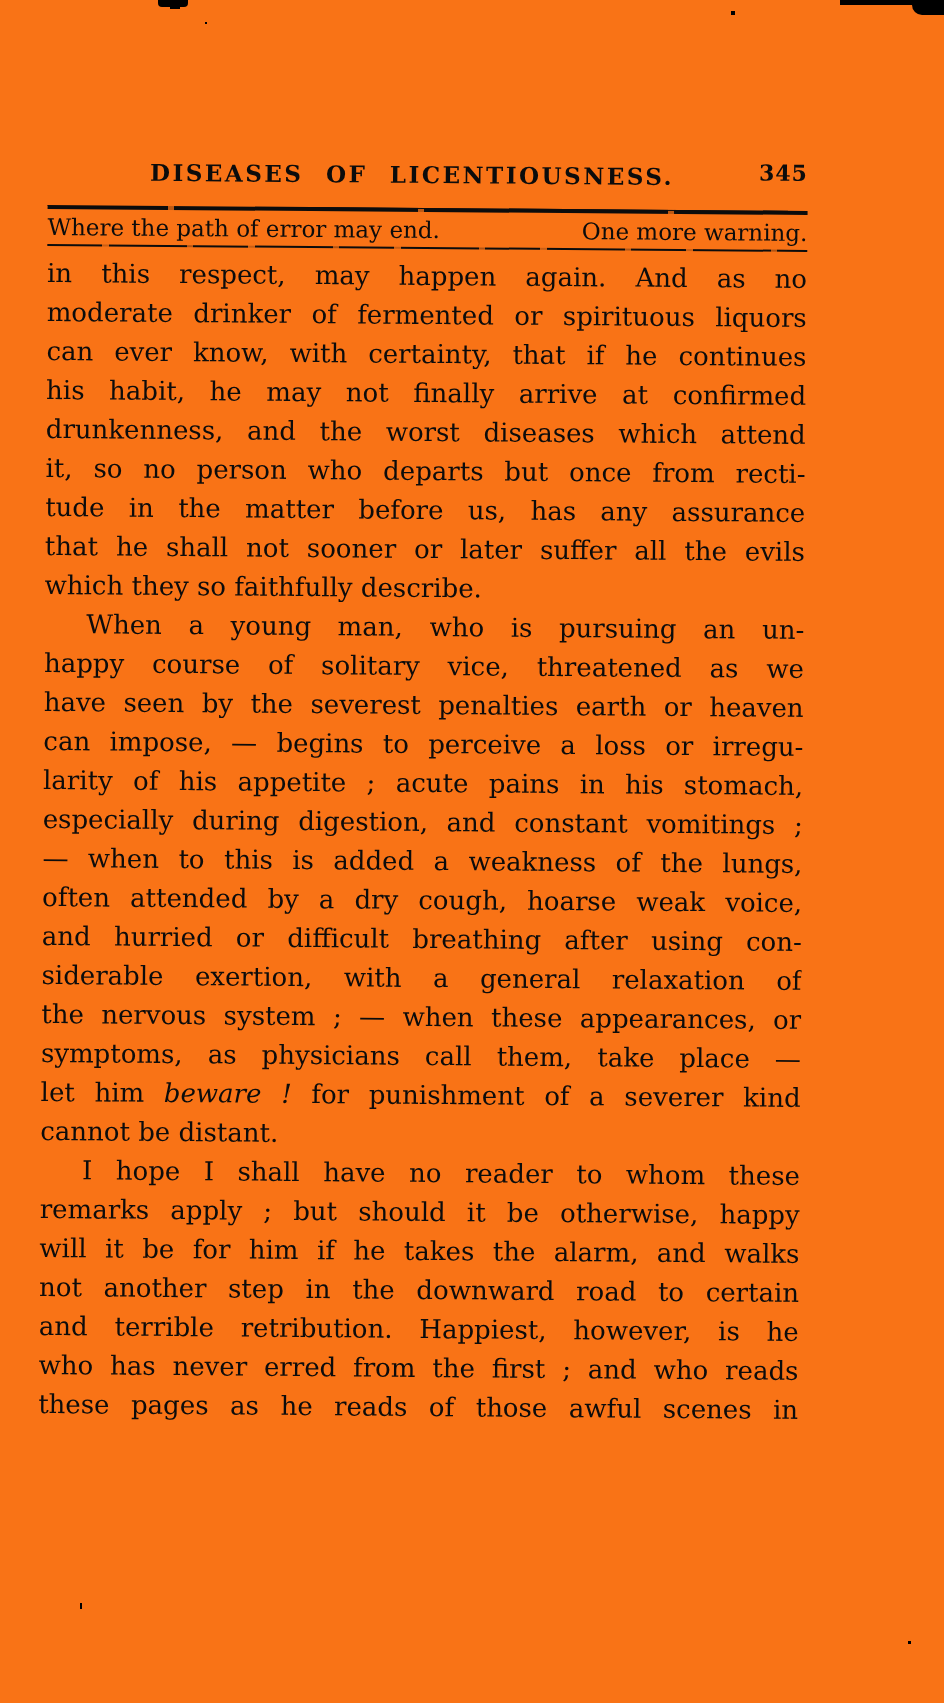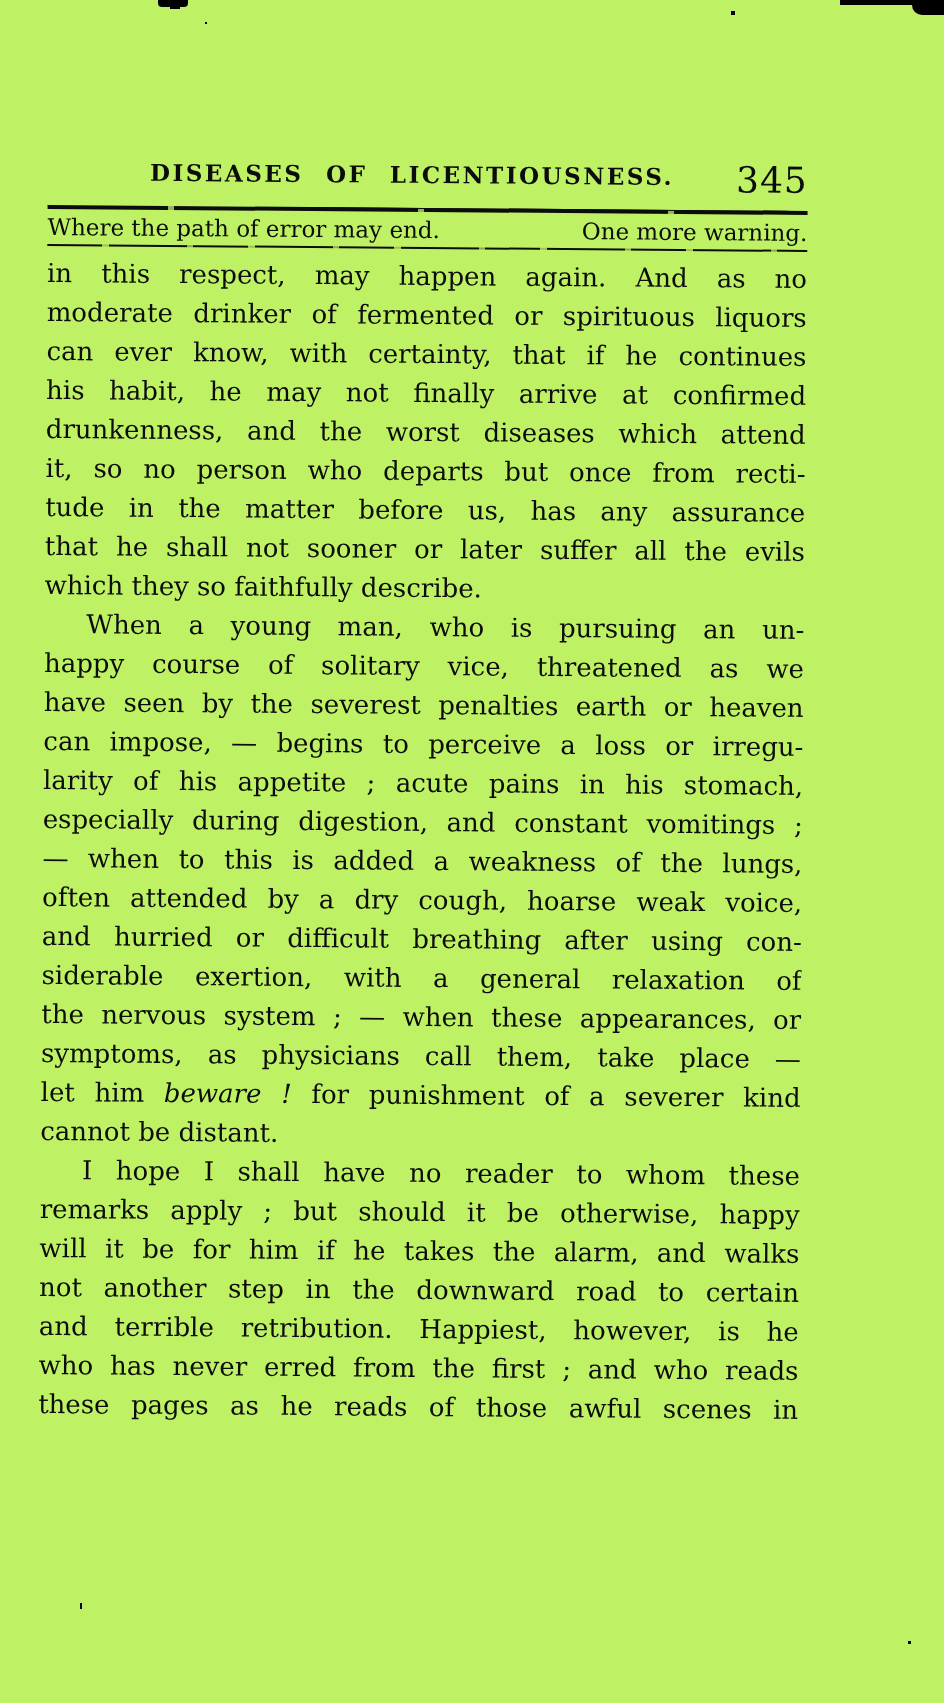"DISEASES OF LICENTIOUSNESS." .page { background: #bef264 -> #f97316 }
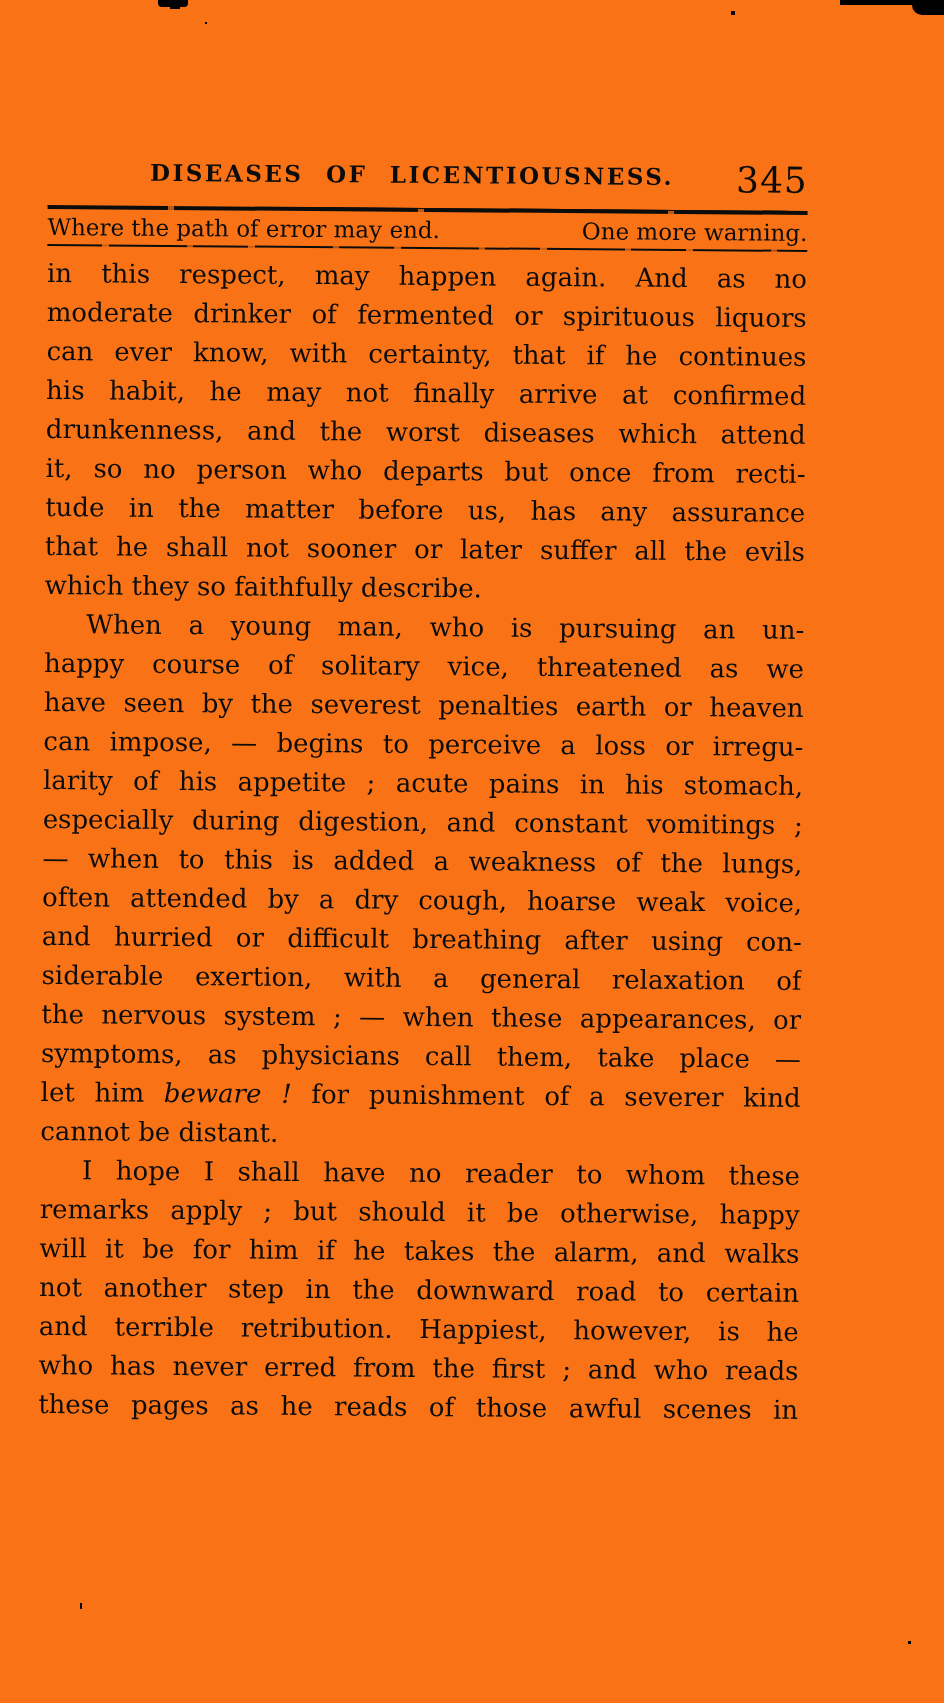"345" .page-num { font-size: 36px -> 22px; font-weight: 400 -> 700 }
